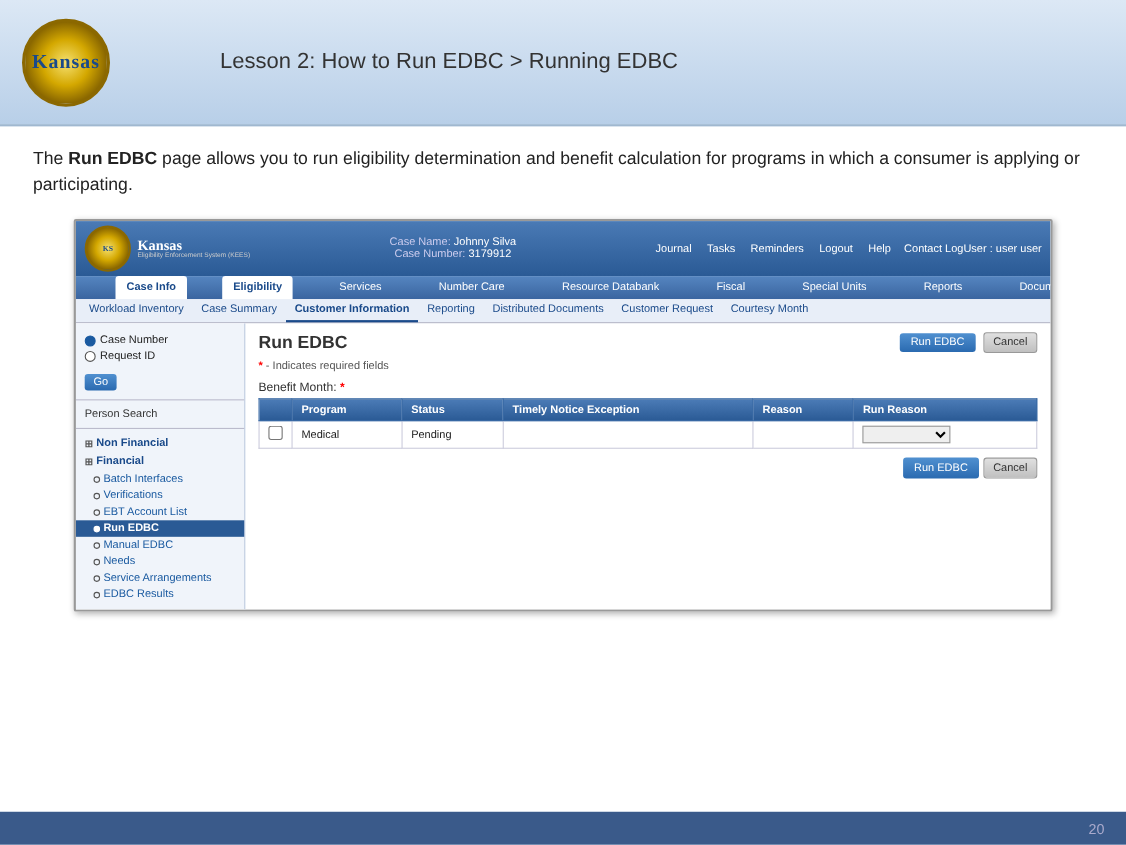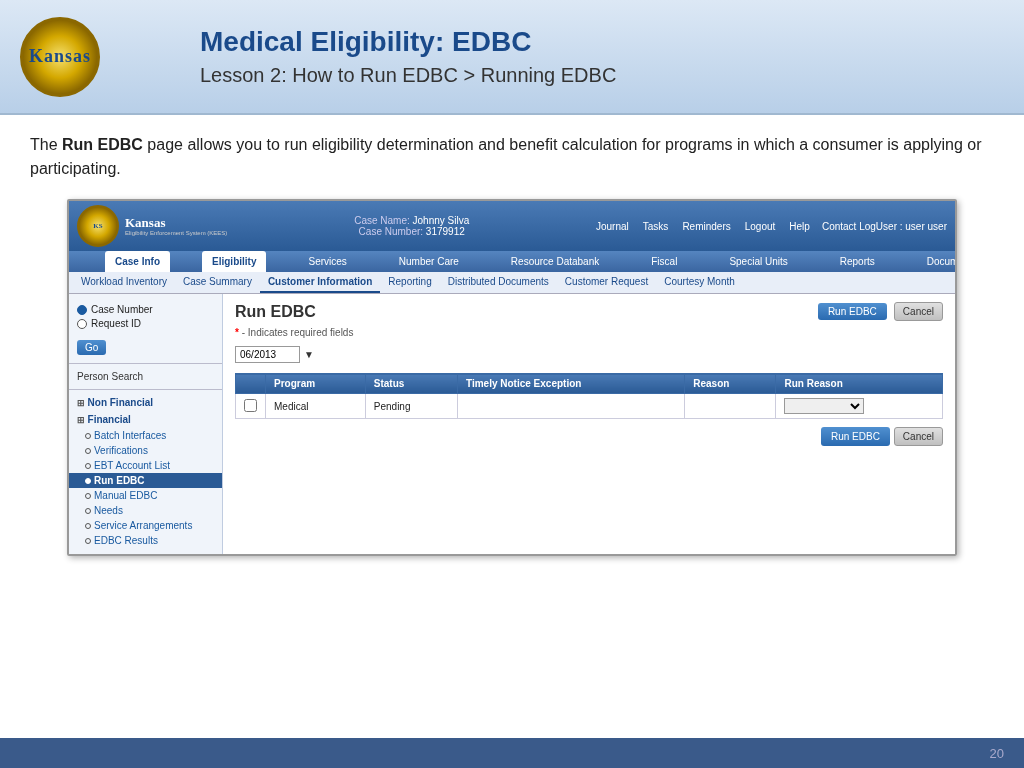"Medical Eligibility: EDBC" div.main-title { html: <div>Medical Eligibility: EDBC</div> -> none }
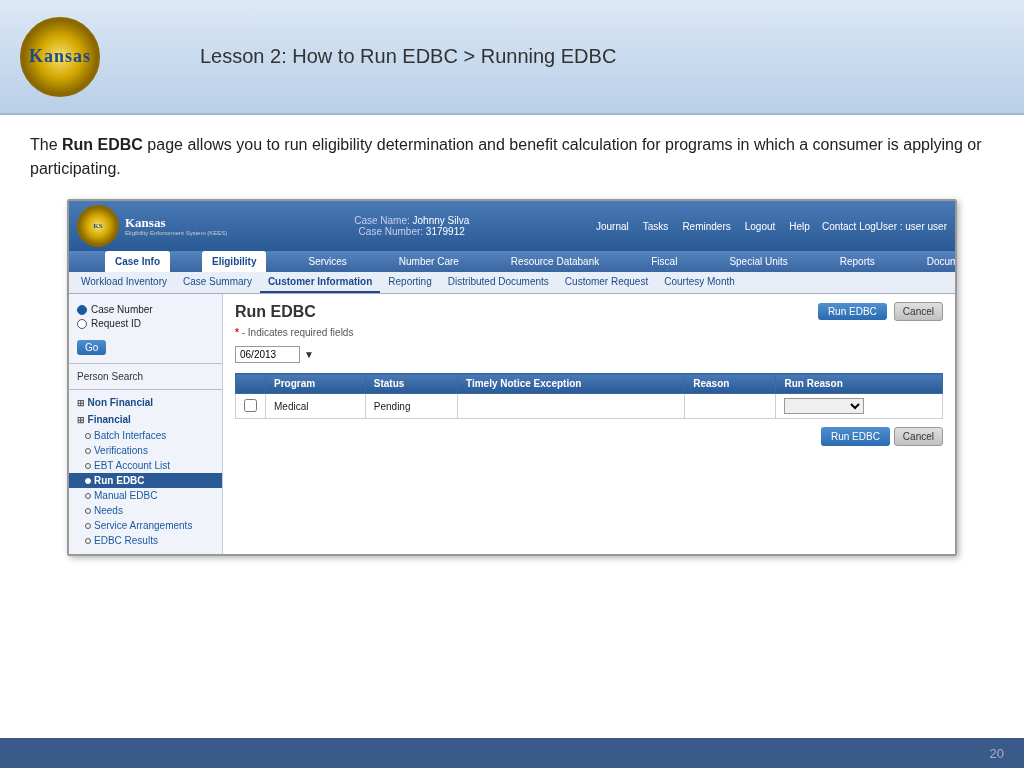"Benefit Month: *" div.benefit-month-label { html: none -> <div> <span>Benefit Month:</span> <span>*</span> </div> }
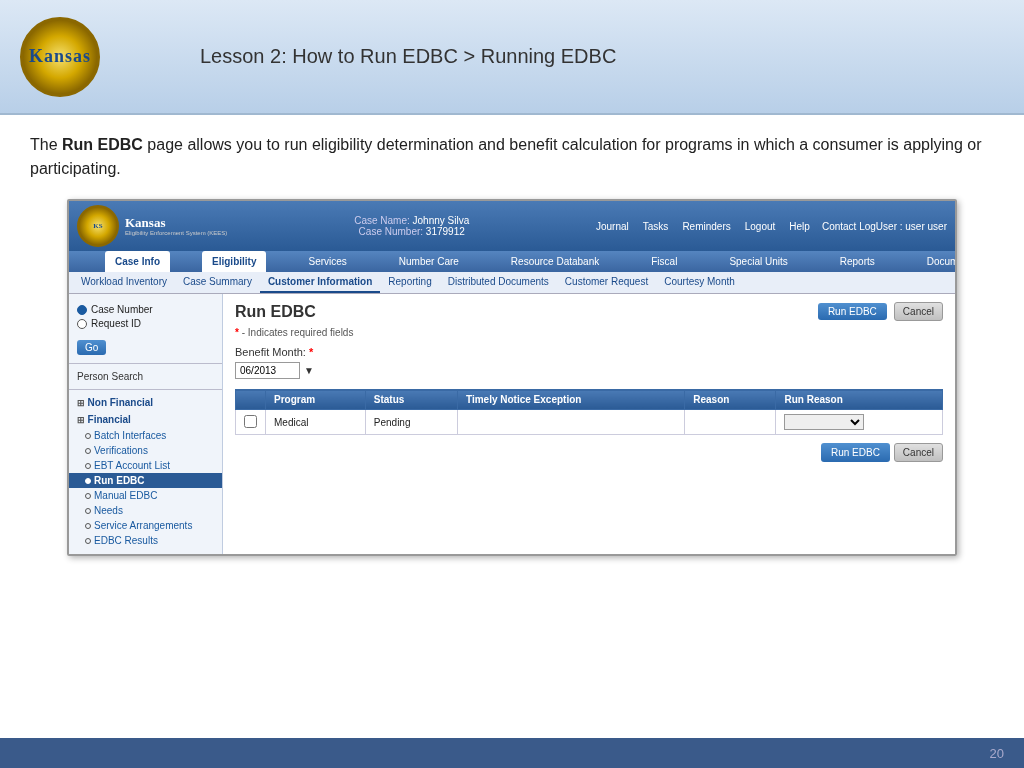"06/2013" div.benefit-month-input { html: <div> <input> <span>▼</span> </div> -> none }
